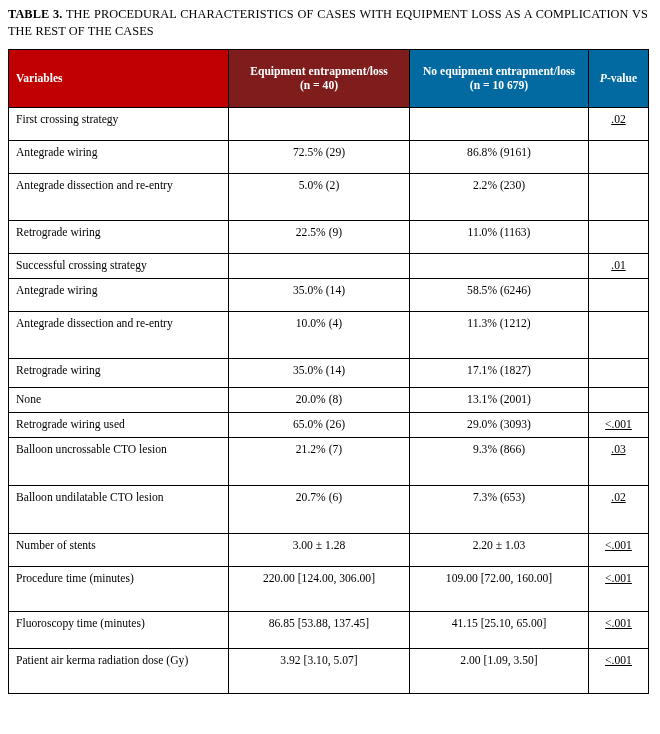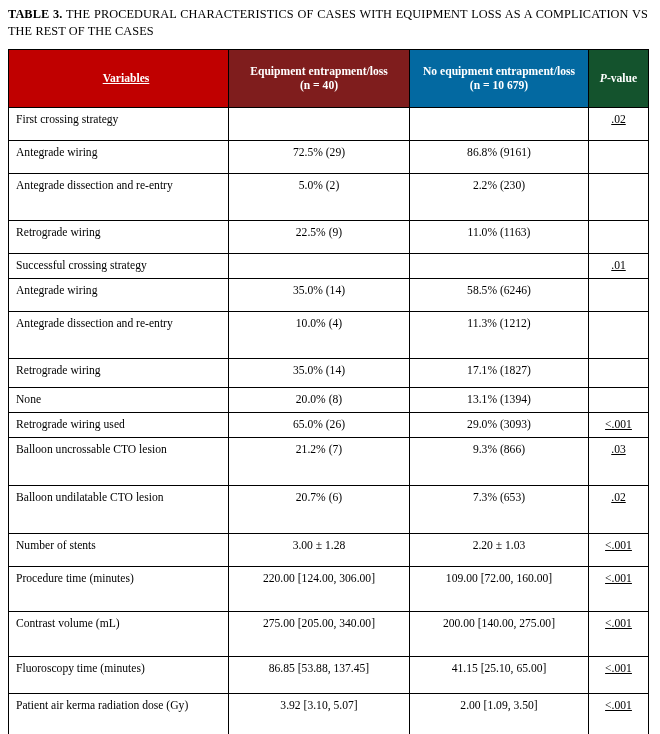"Variables" thead th.h-var { padding-left: 21px -> 7px; text-align: center -> left; text-decoration: underline -> none }
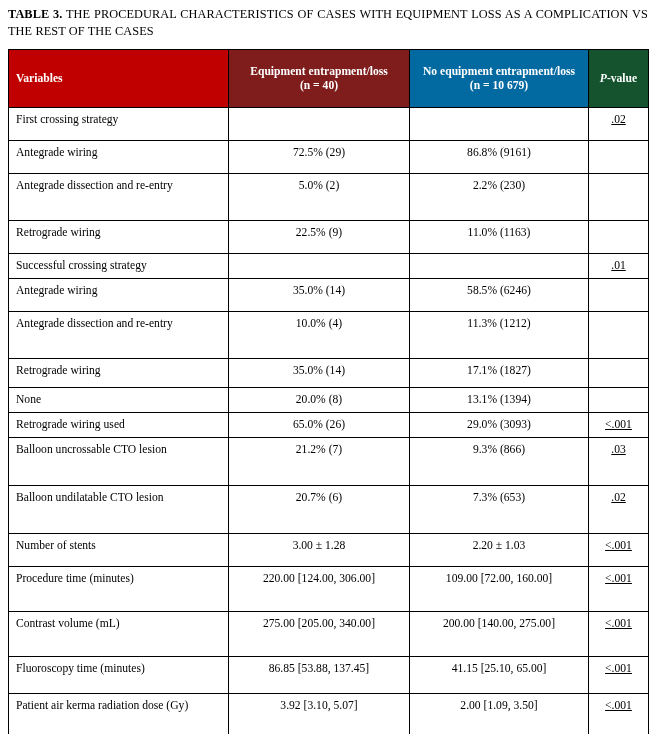"P-value" th.h-ctr { background: #14532d -> #0369a1 }
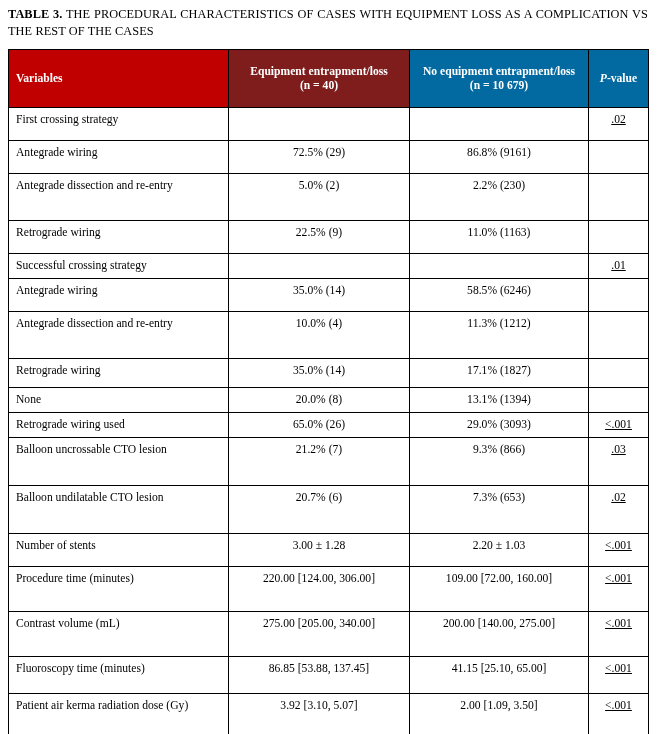"13.1% (1394)" td.val { text: 1394 -> 2001 }
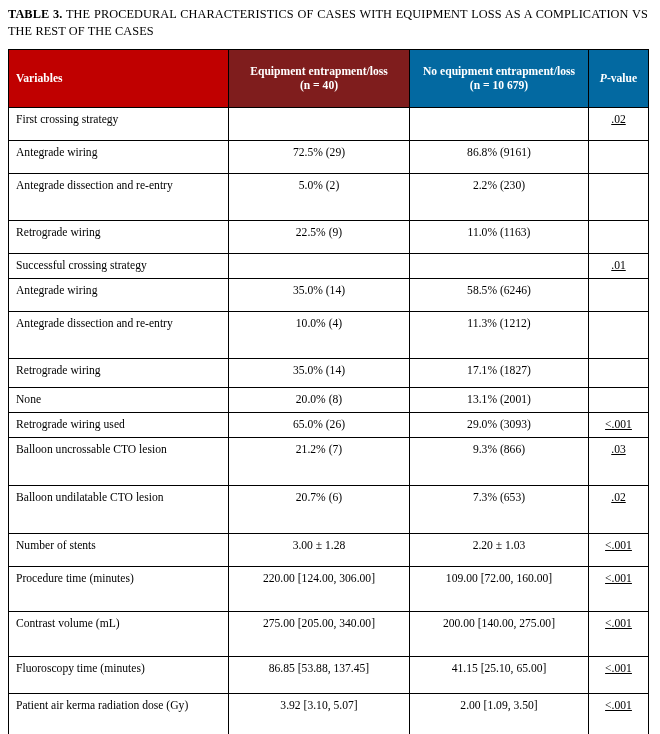"Contrast volume (mL)" tr { html: <tr> <td>Contrast volume (mL)</td> <td>275.00 [205.00, 340.00]</td> <td>200.00 [140.00, 275.00]</td> <td>&lt;.001</td> </tr> -> none }
